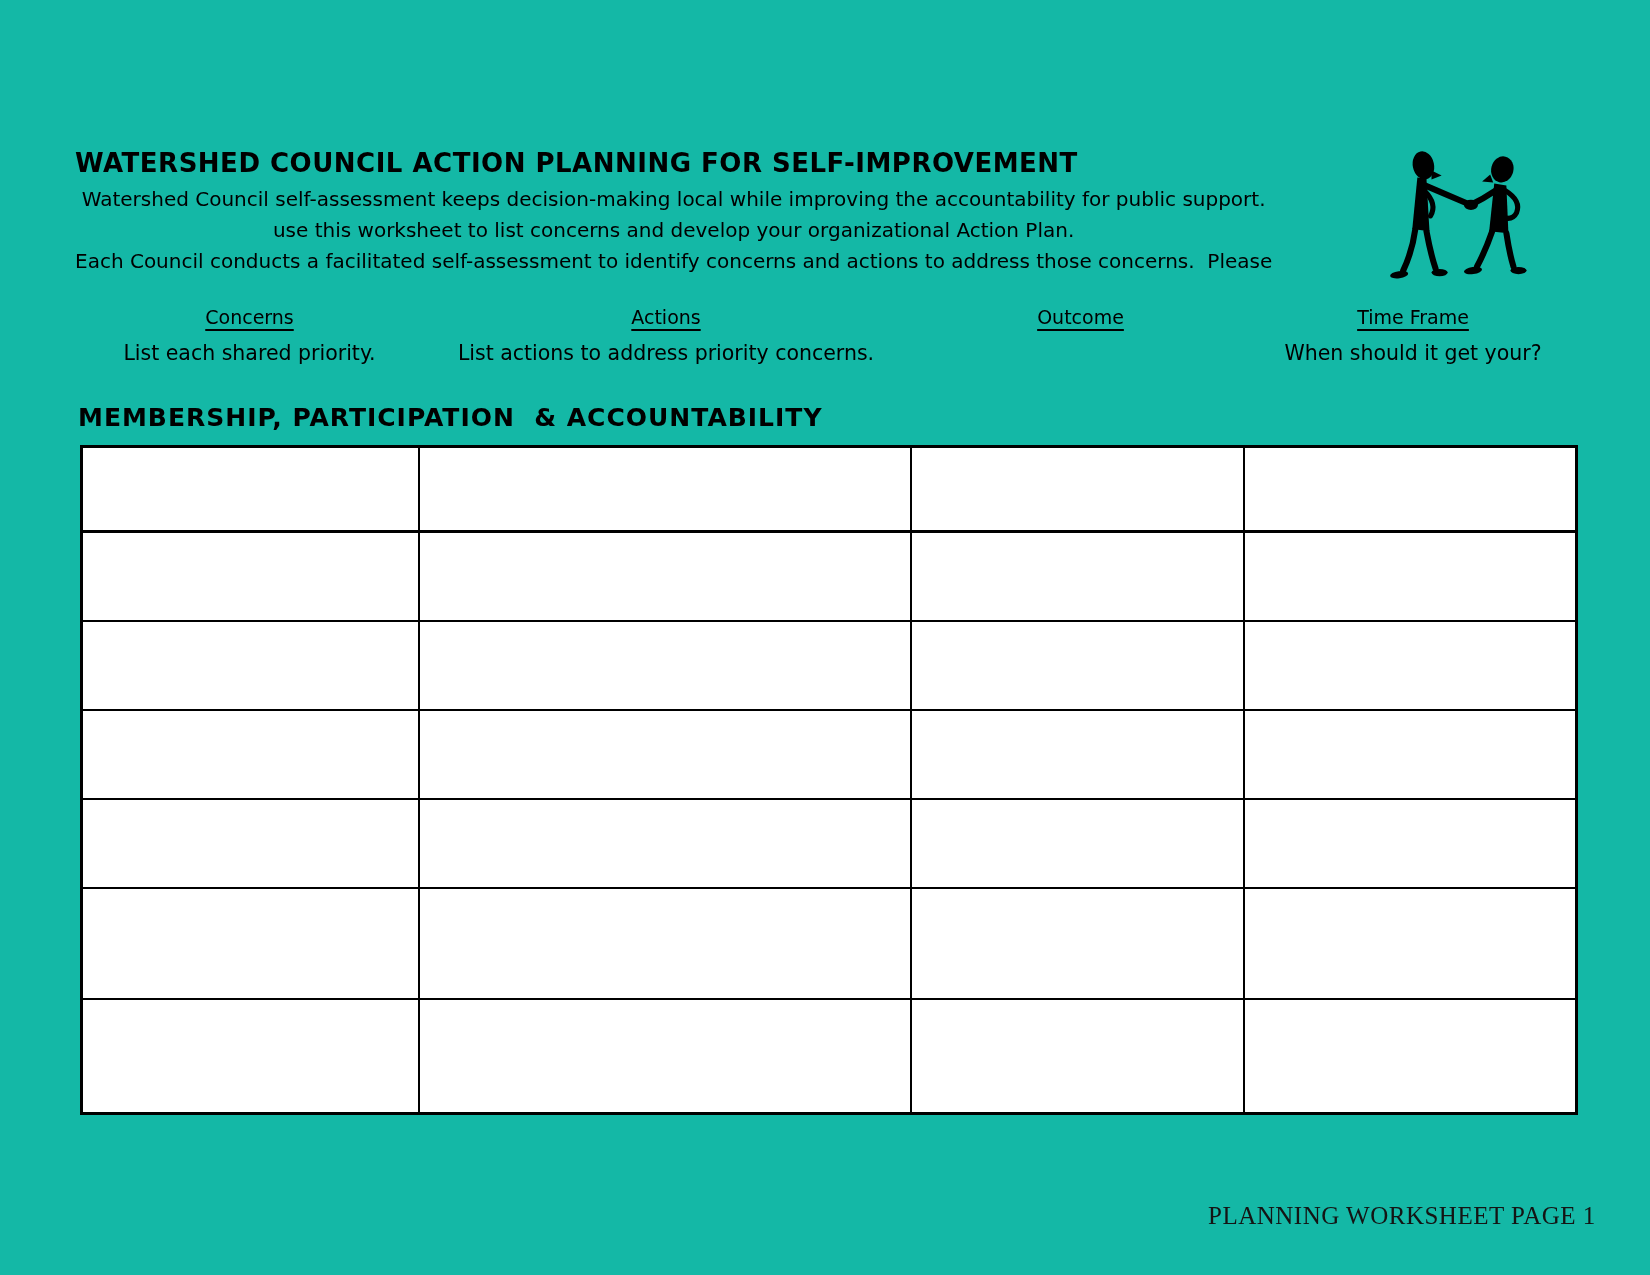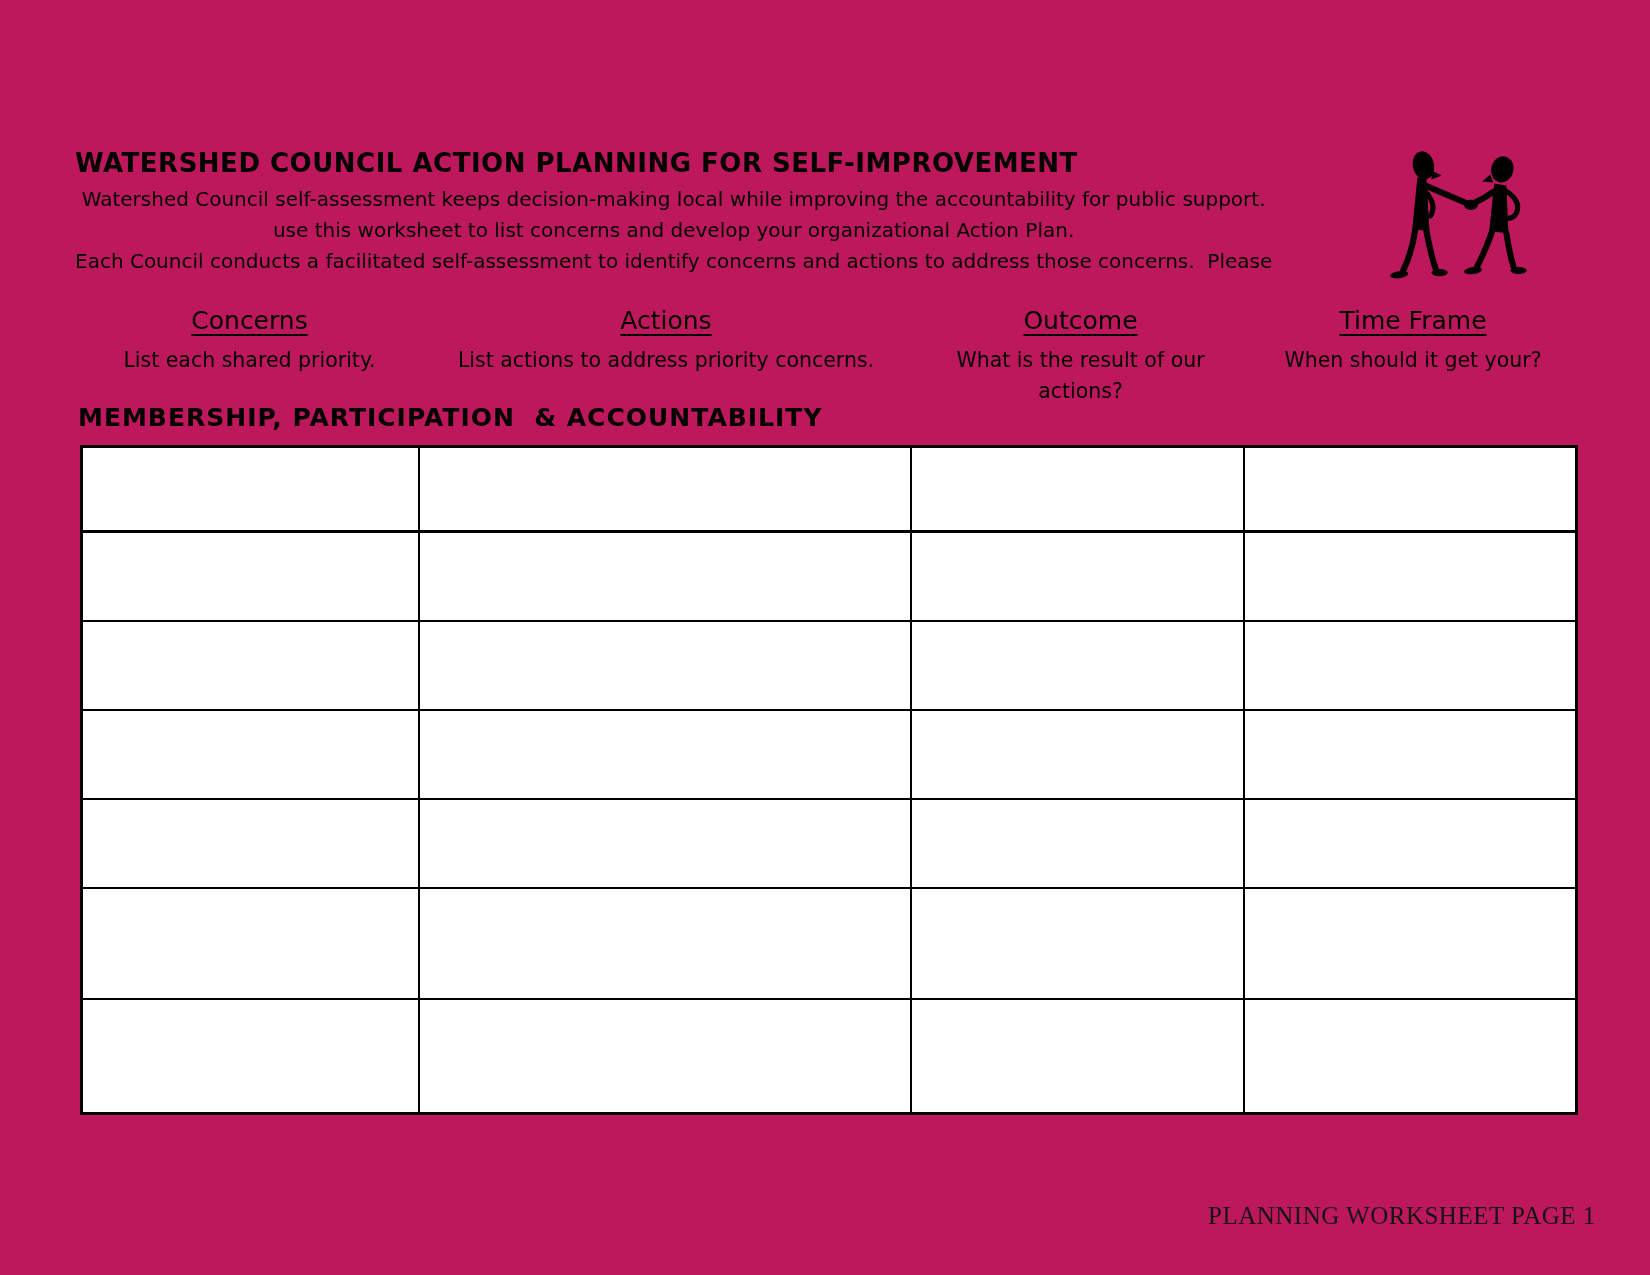"WATERSHED COUNCIL ACTION PLANNING FOR" .page { background: #be185d -> #14b8a6 }
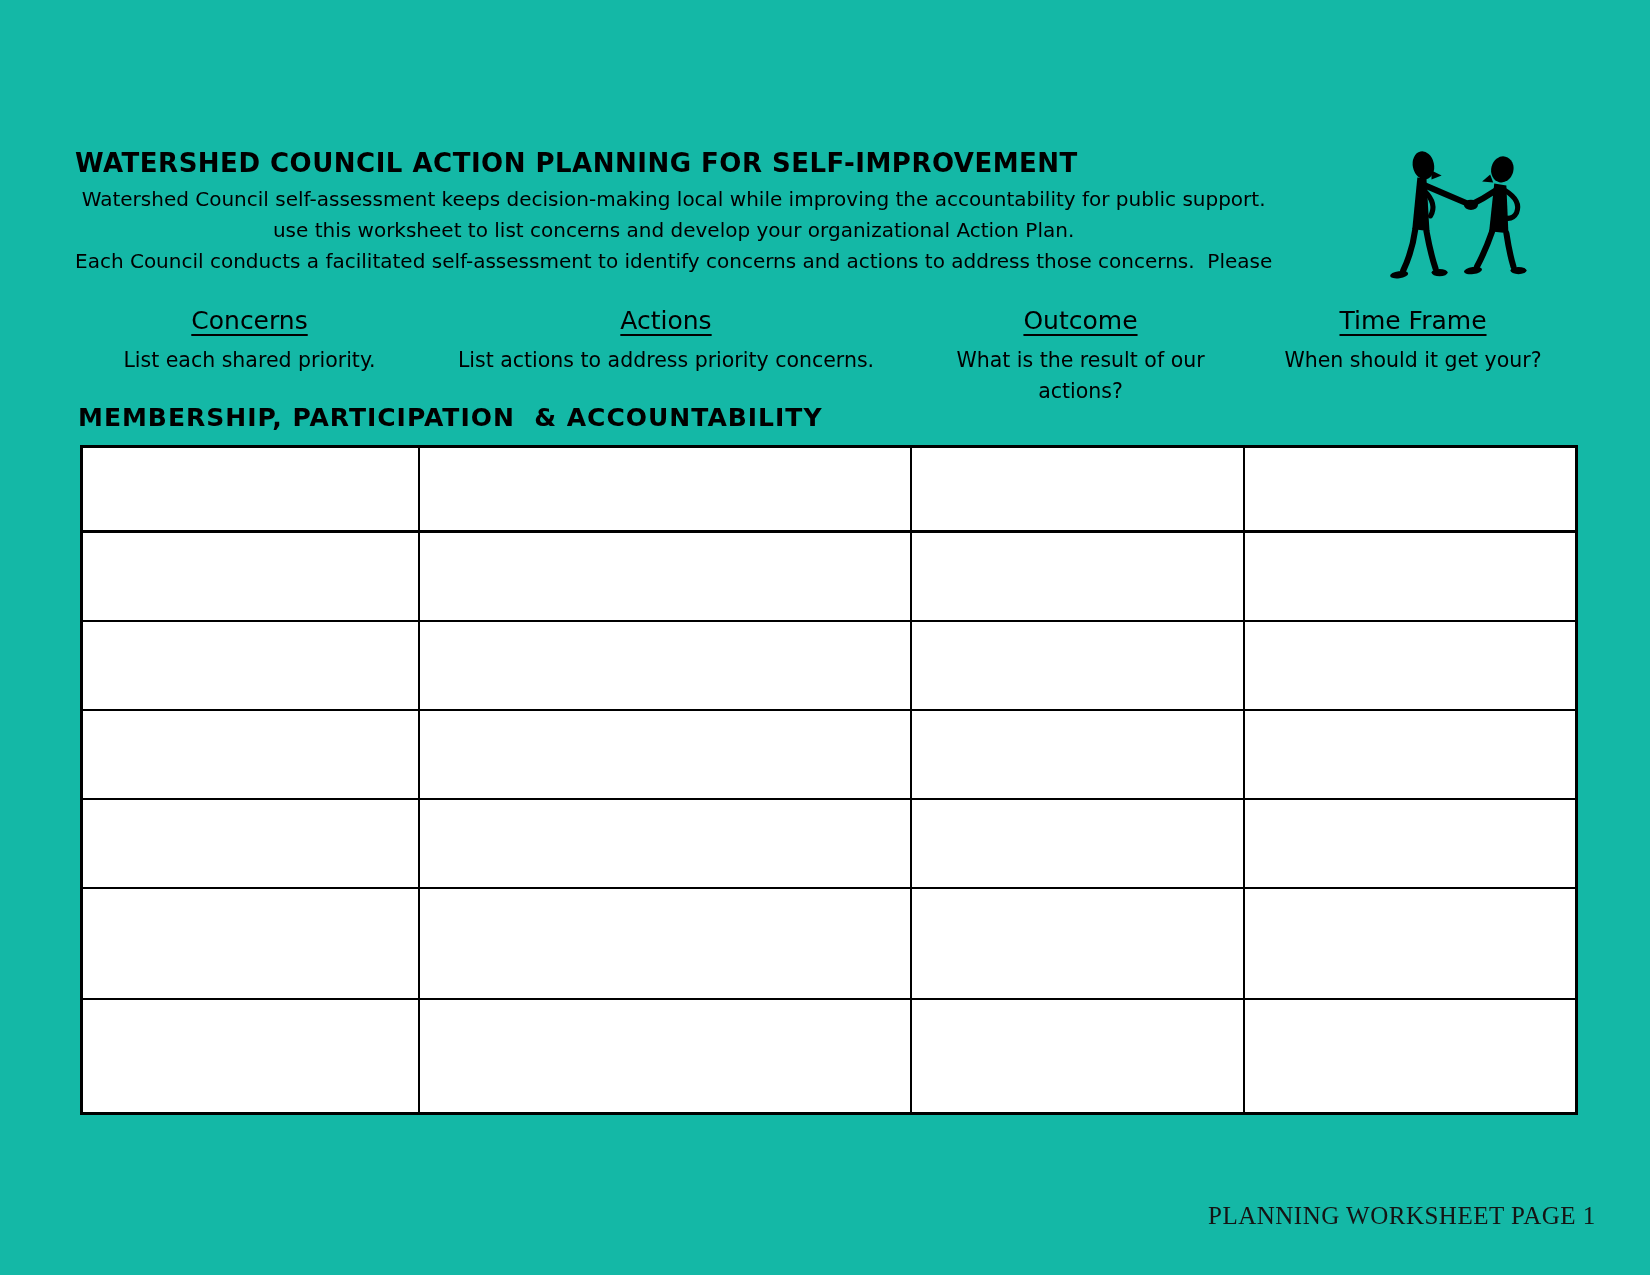"Concerns" .col-label { font-size: 25px -> 19px }
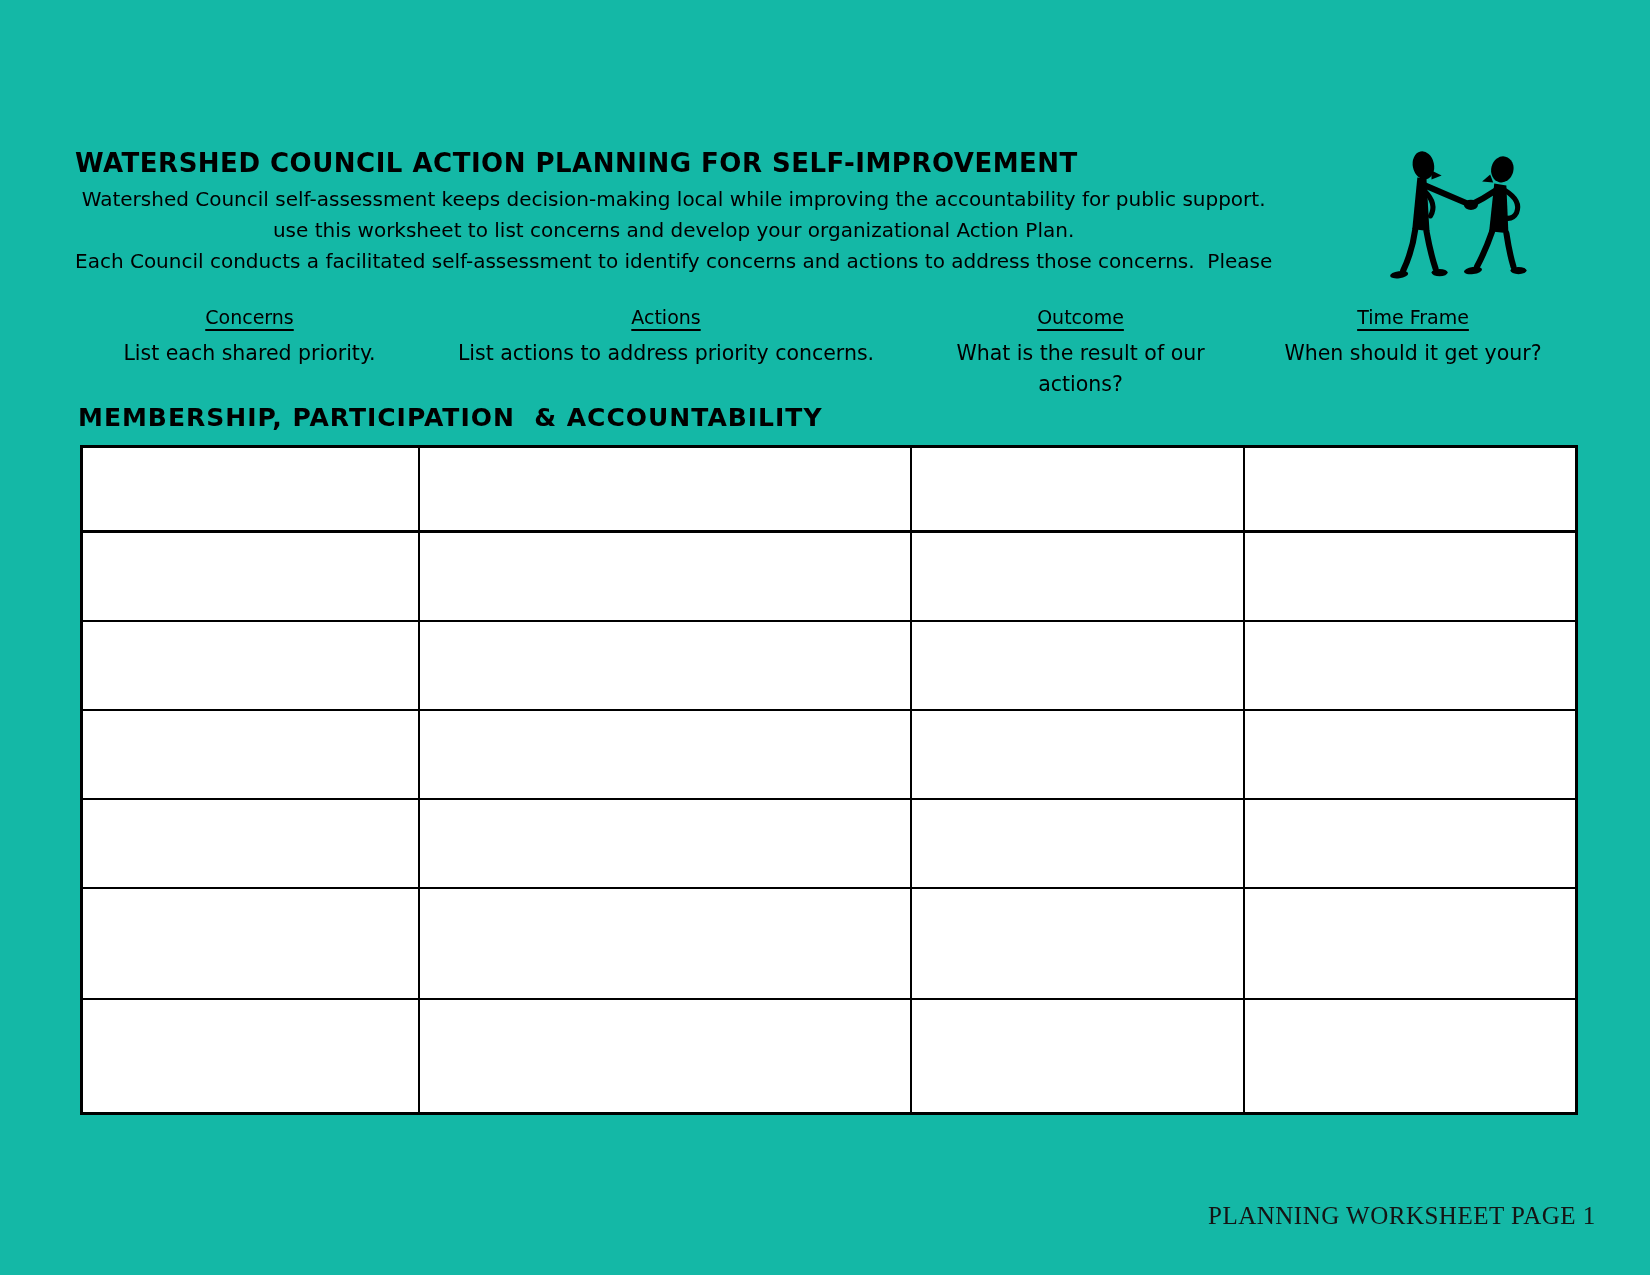"What is the result of" div.col-desc { html: <div>What is the result of our actions?</div> -> none }
